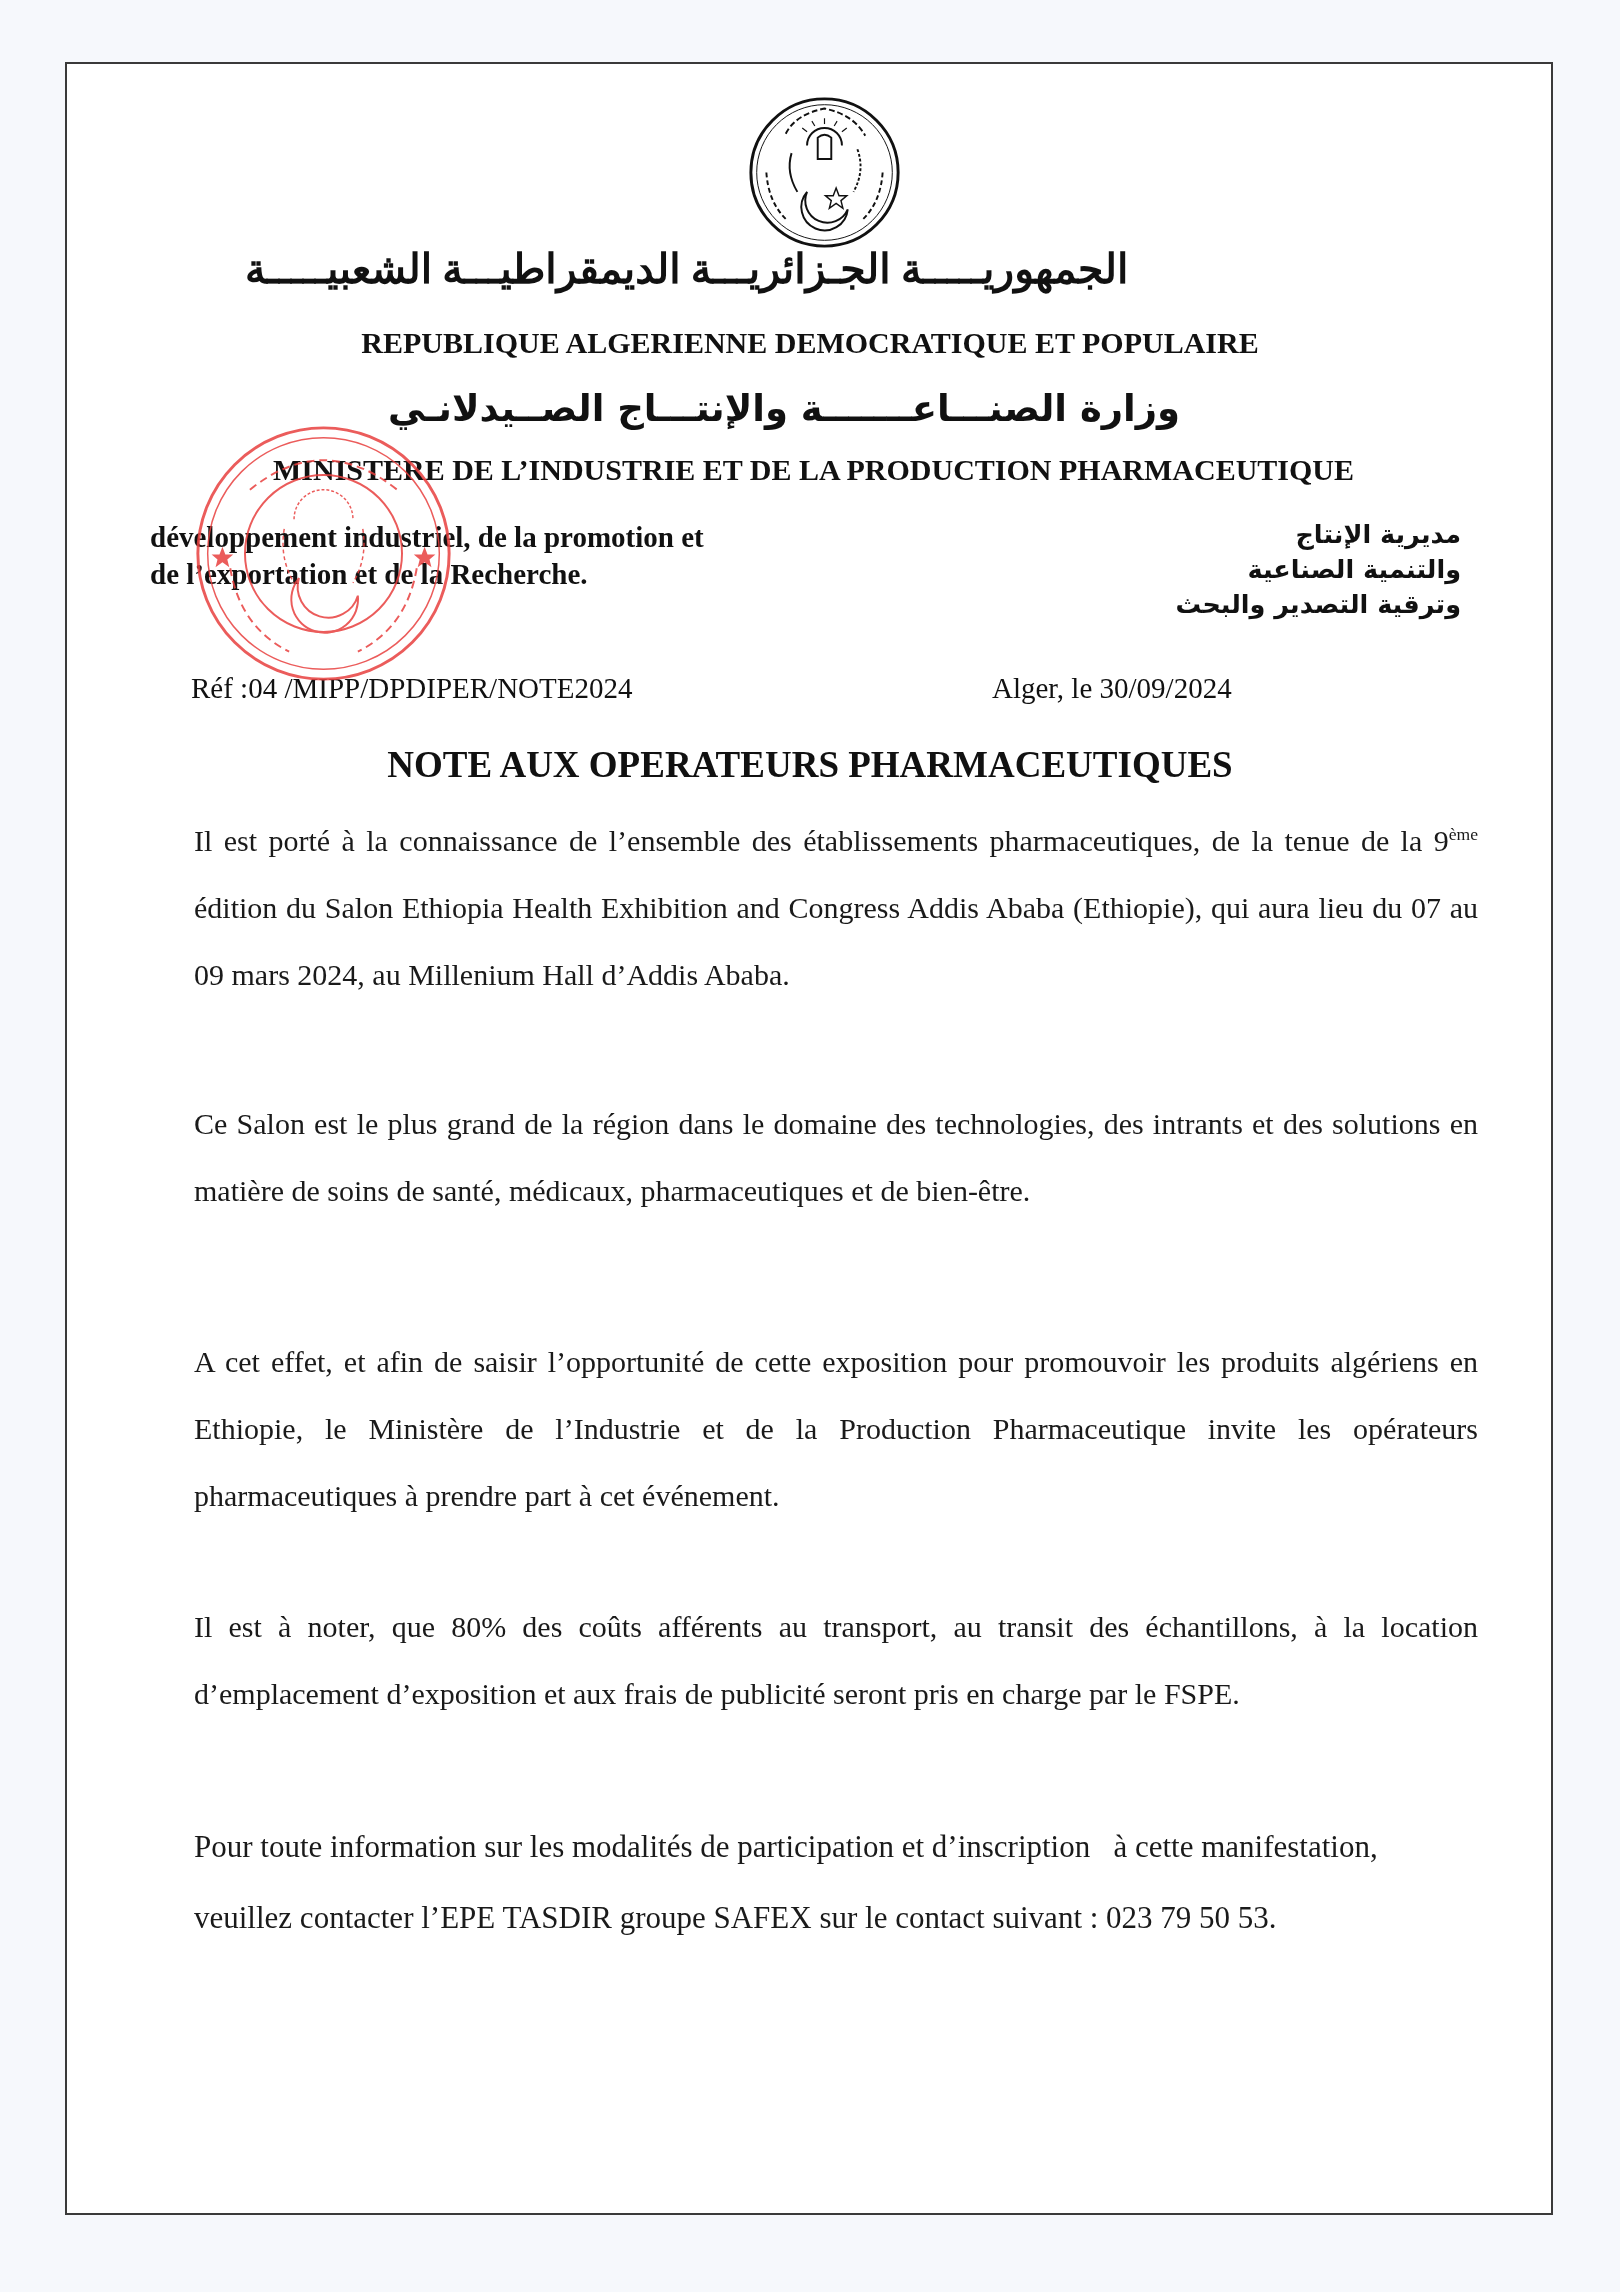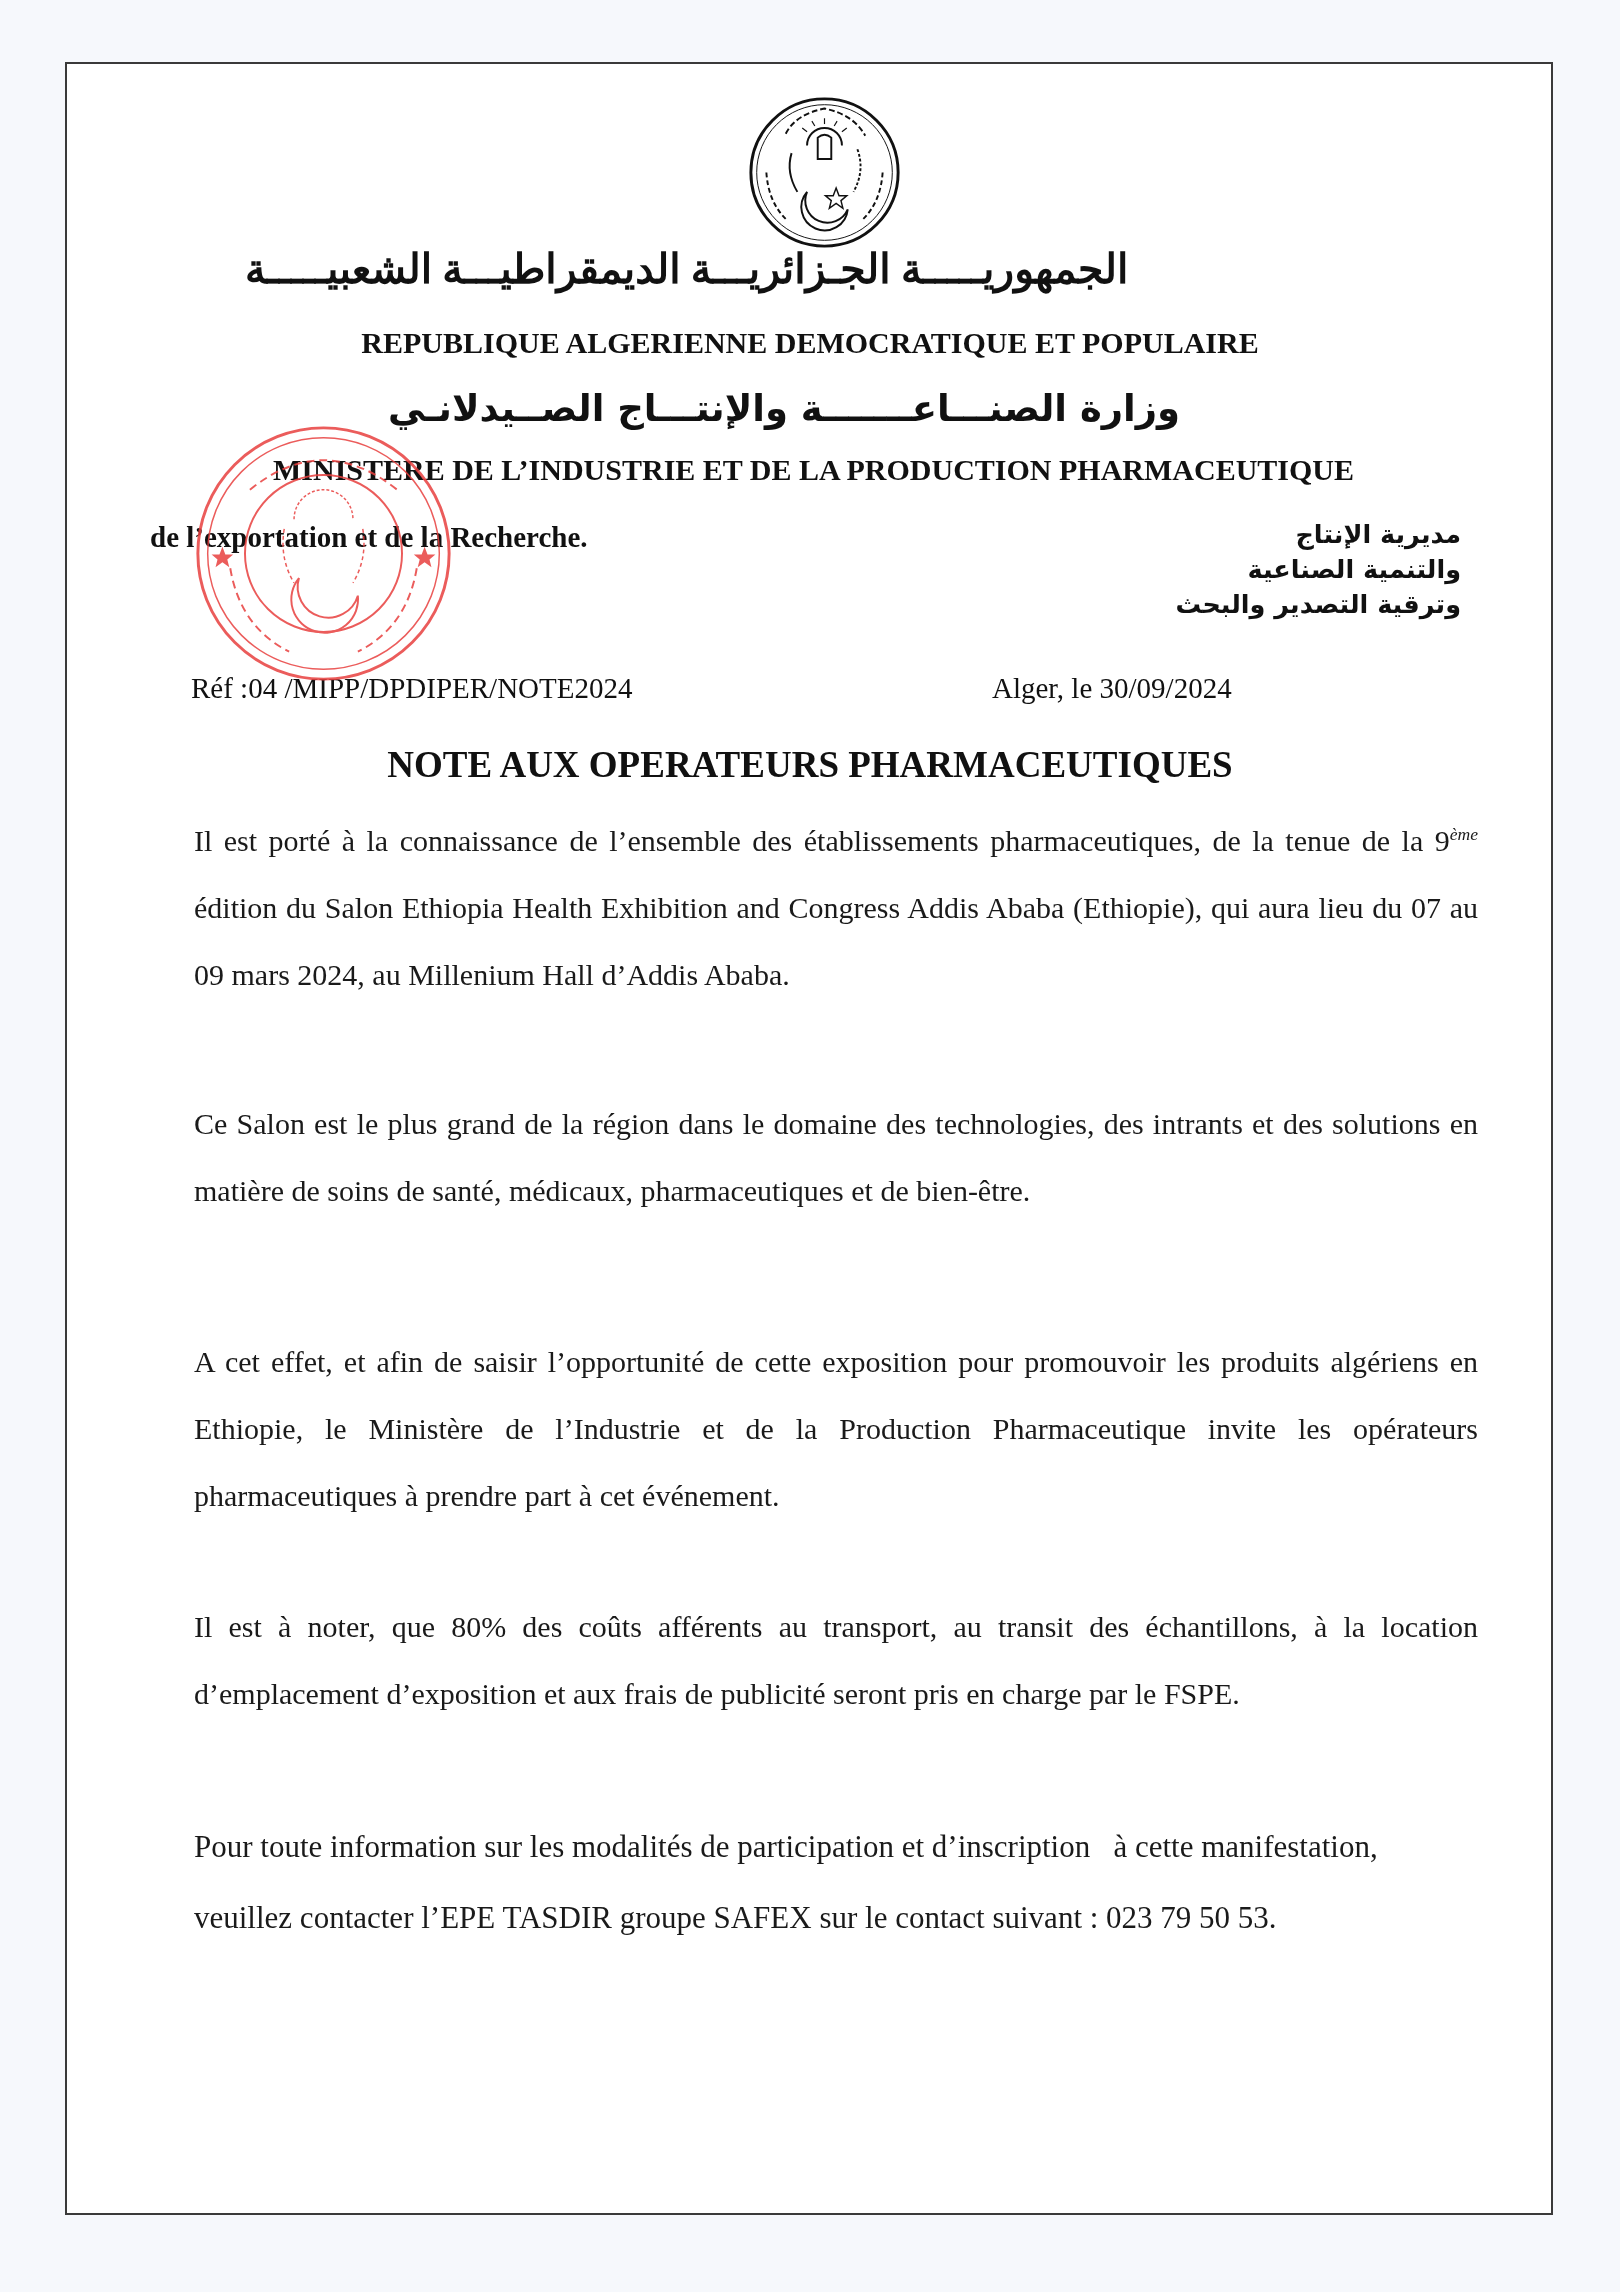"développement industriel, de la" div { html: none -> <div>développement industriel, de la promotion et</div> }
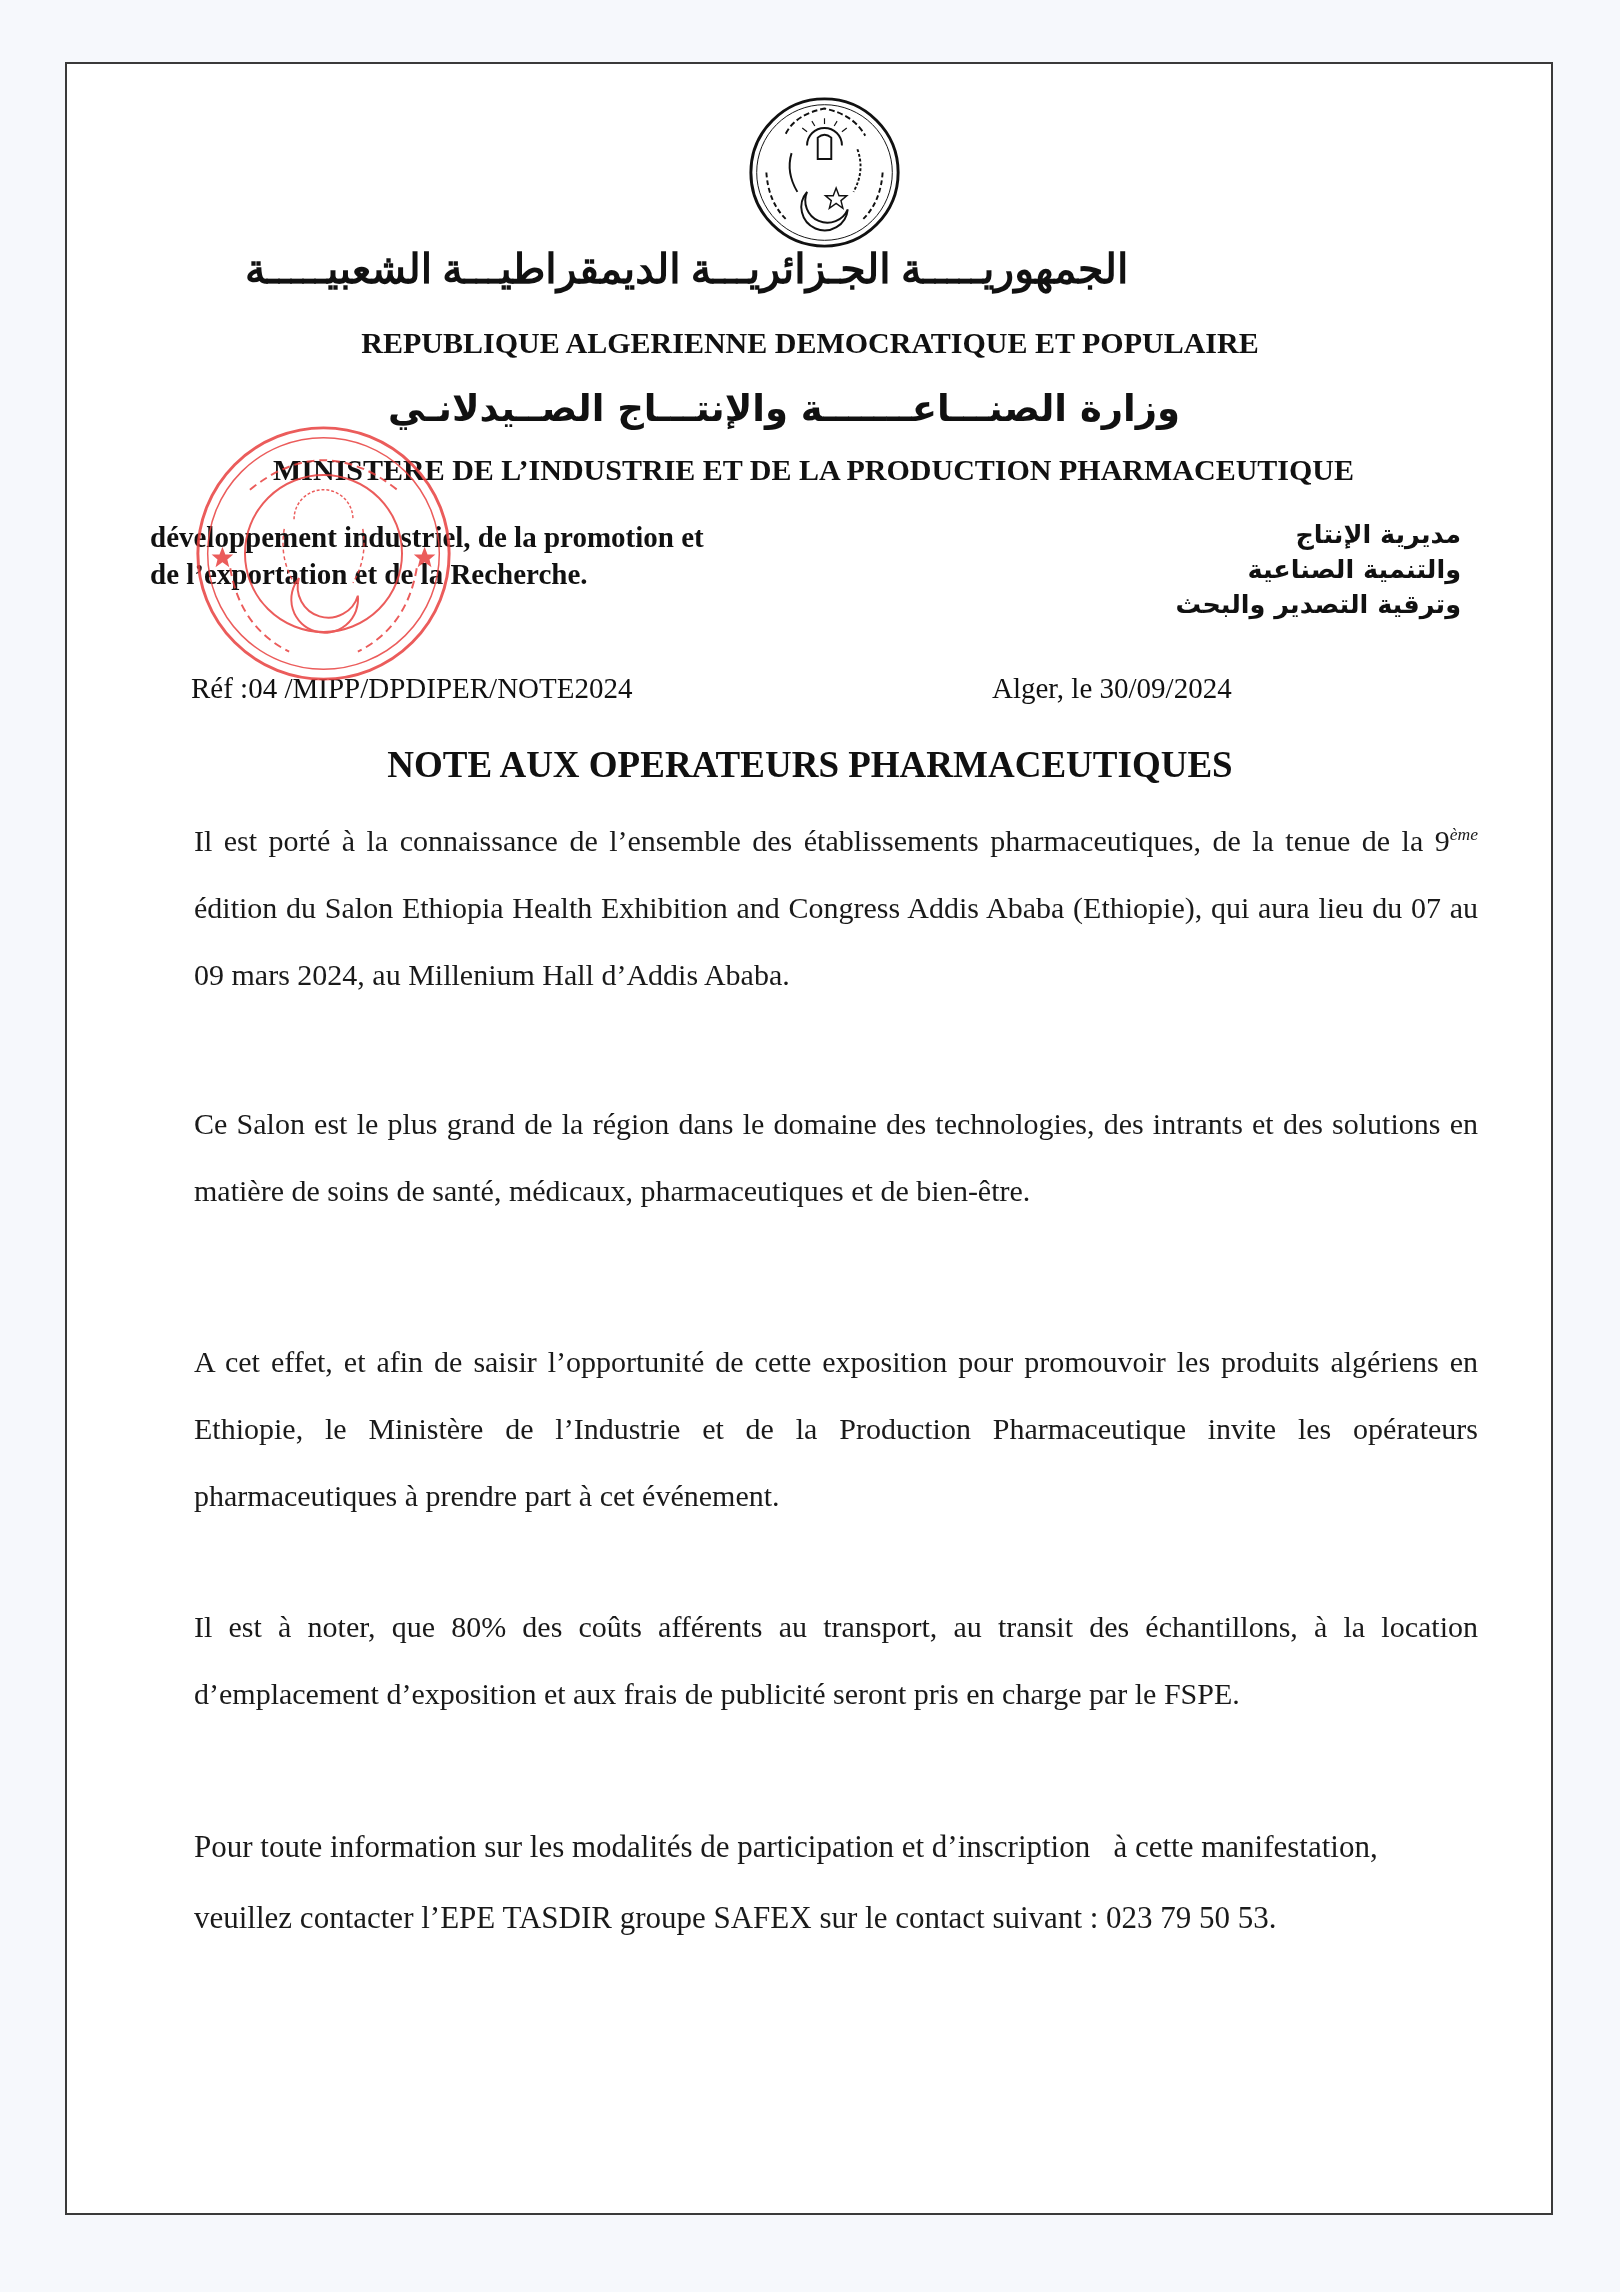"ème" .body sup { font-style: italic -> none }
